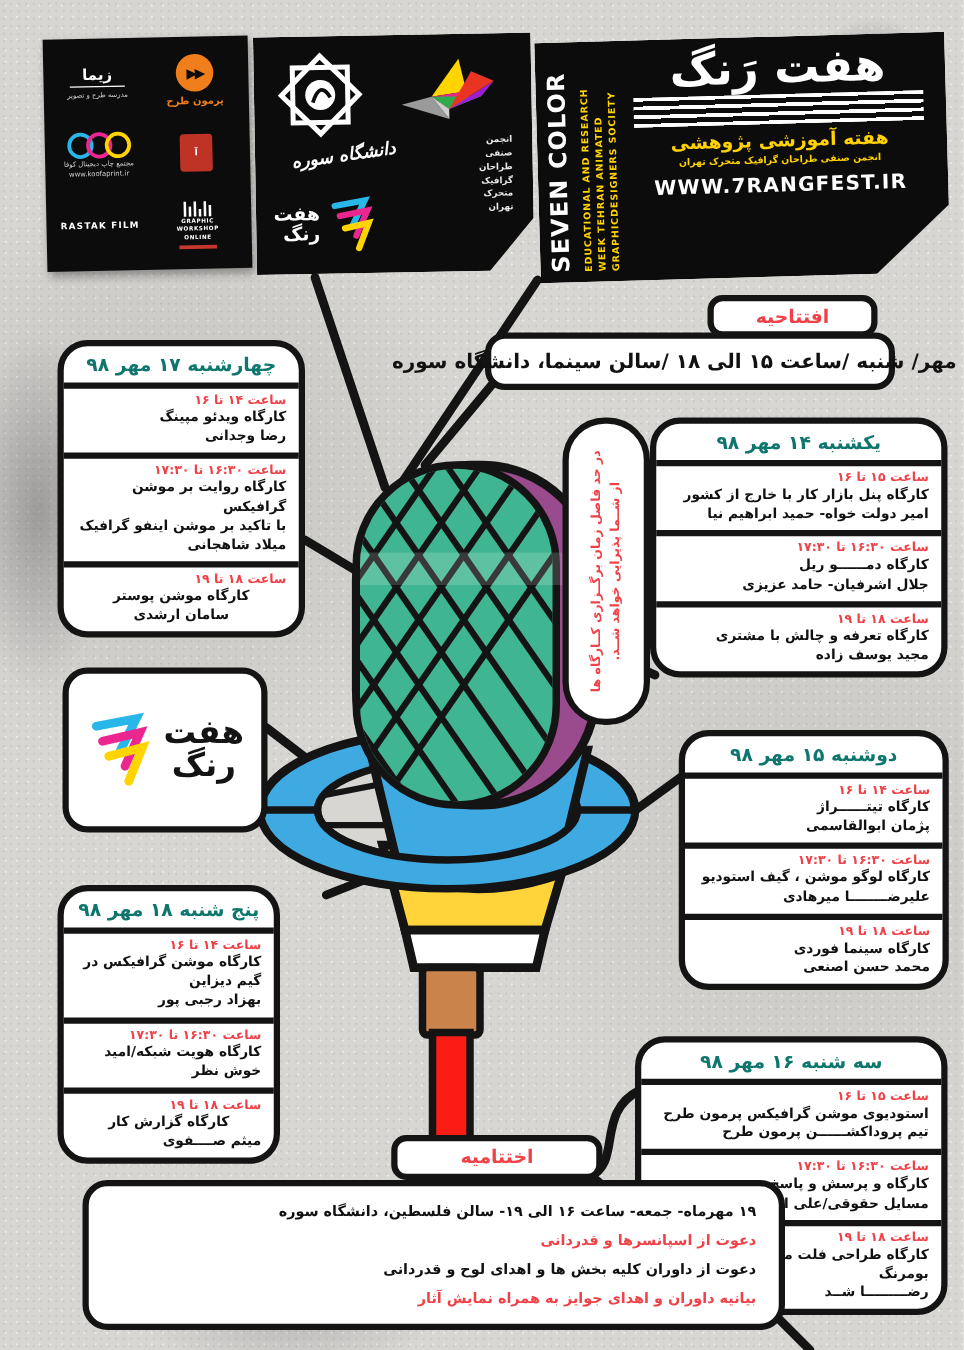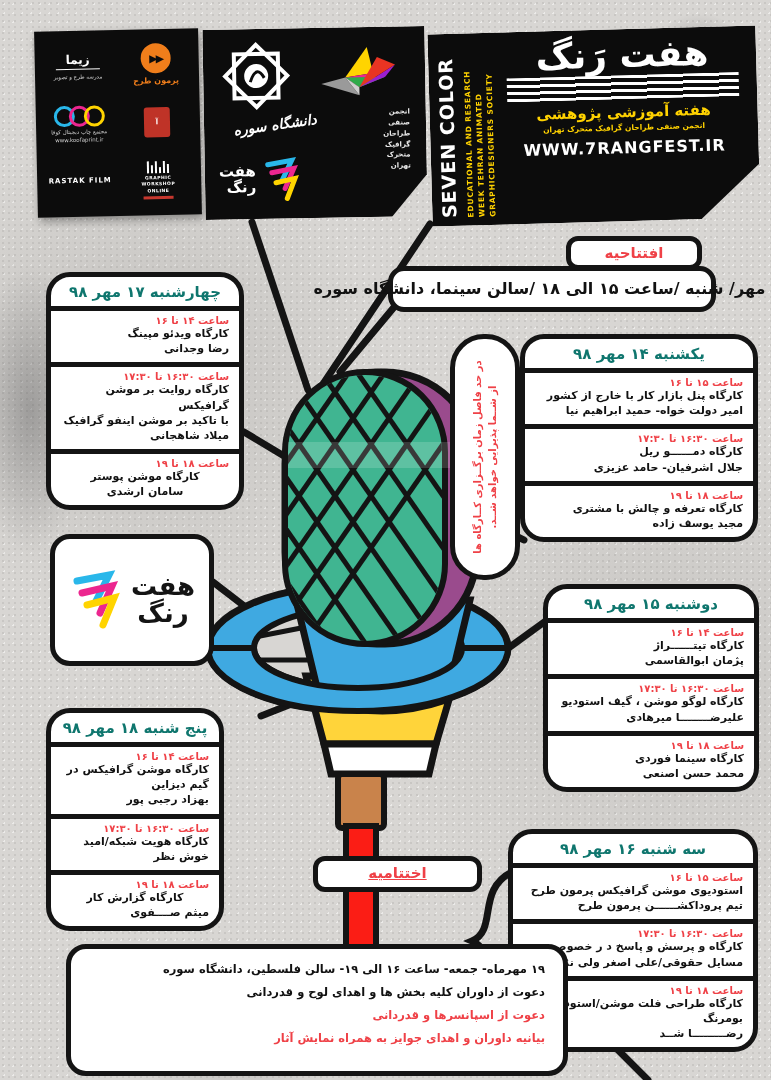"اختتامیه" #closing-title { text-decoration: underline -> none; top: 856px -> 908px }
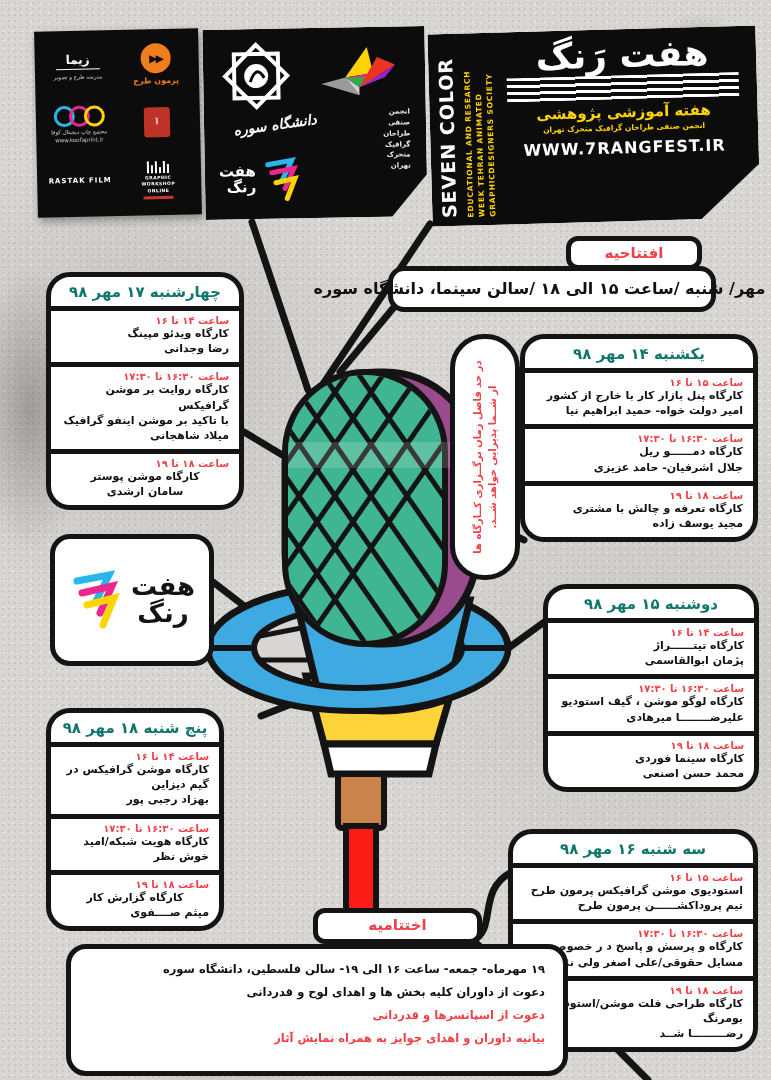"۱۹ مهرماه- جمعه- ساعت ۱۶" #closing-body { padding: 8px 18px 22px -> 8px 18px 10px; width: 502px -> 562px }
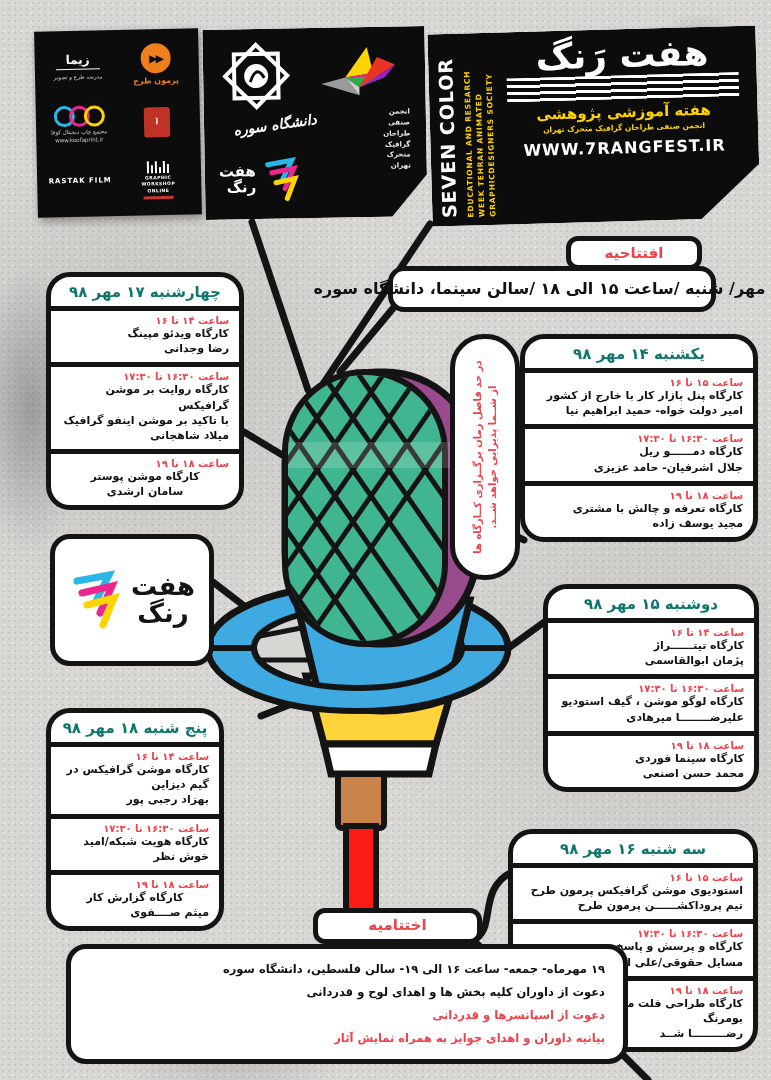"دعوت از داوران کلیه بخش" div.closing-line { order: before "دعوت از اسپانسرها و قدردانی" -> after "دعوت از اسپانسرها و قدردانی" }
